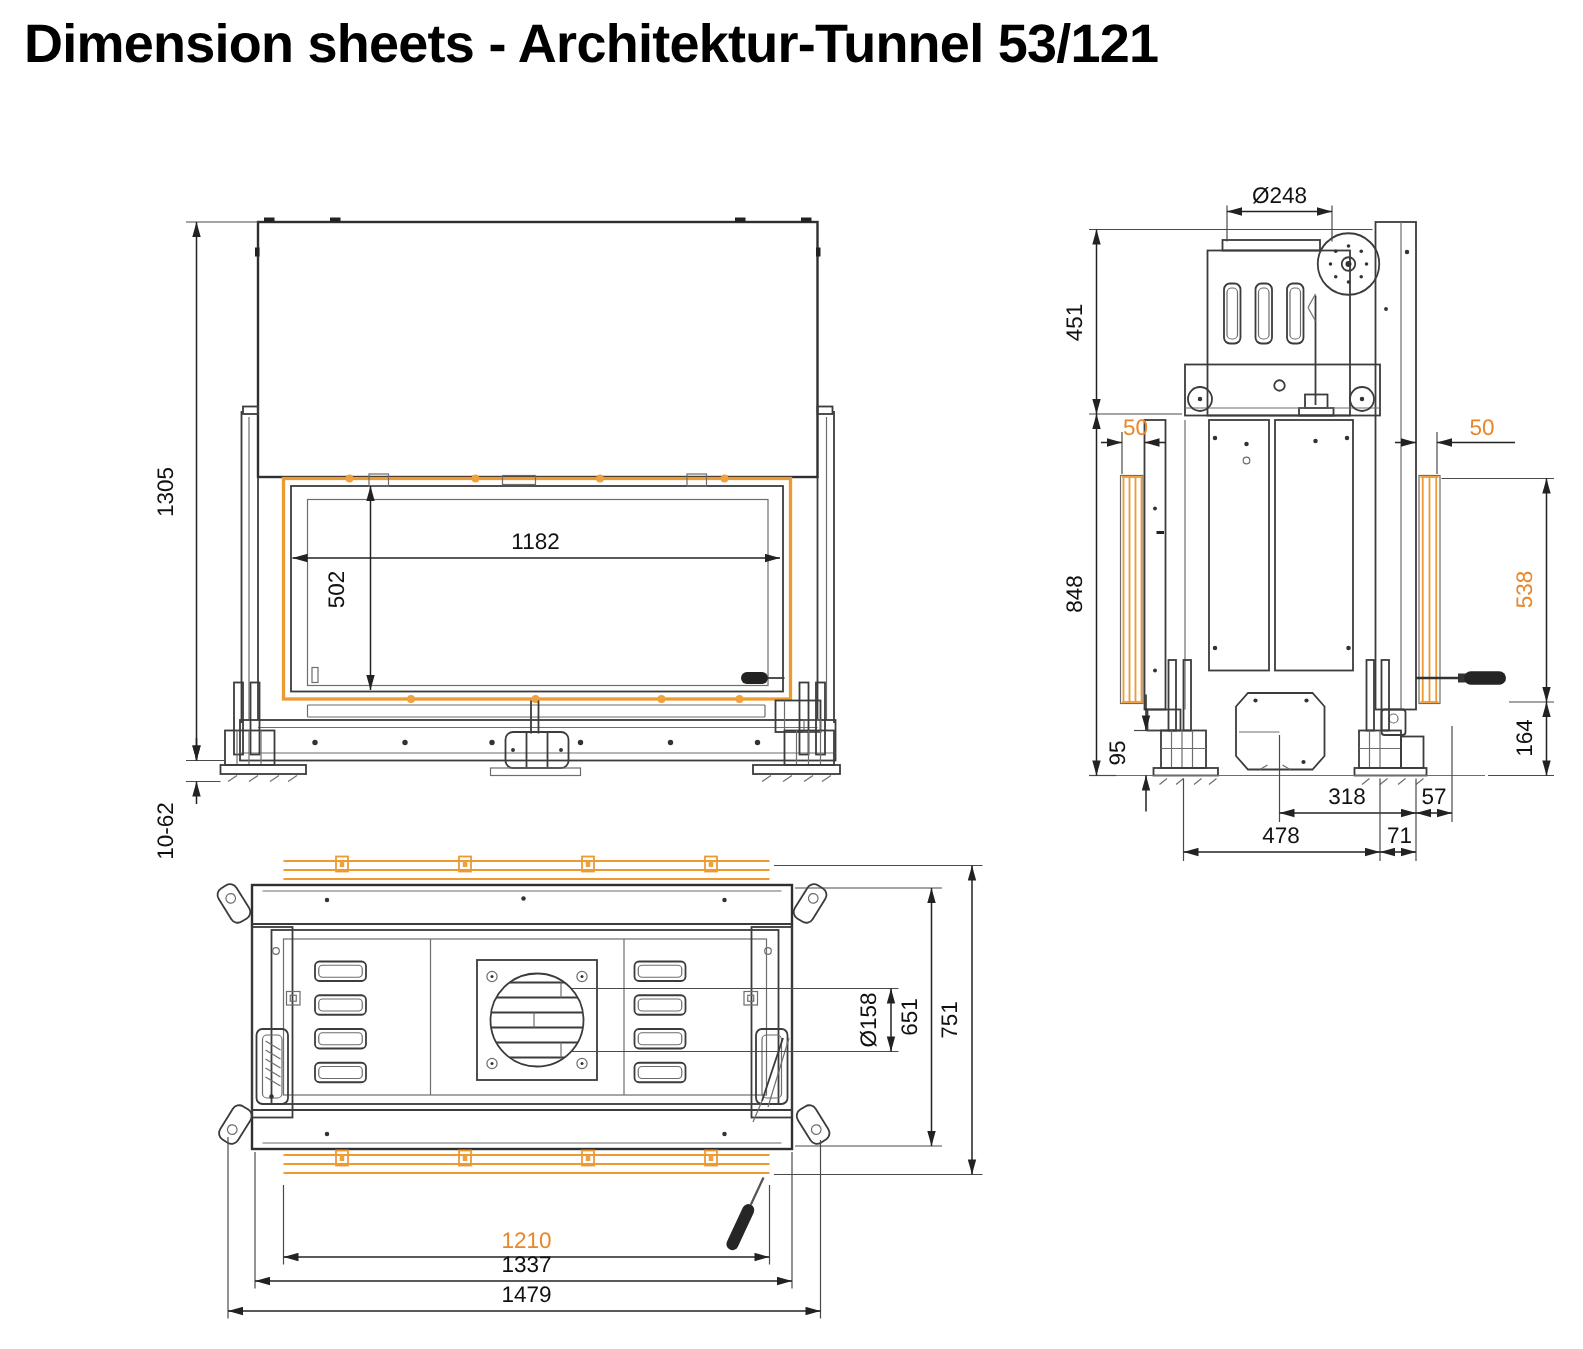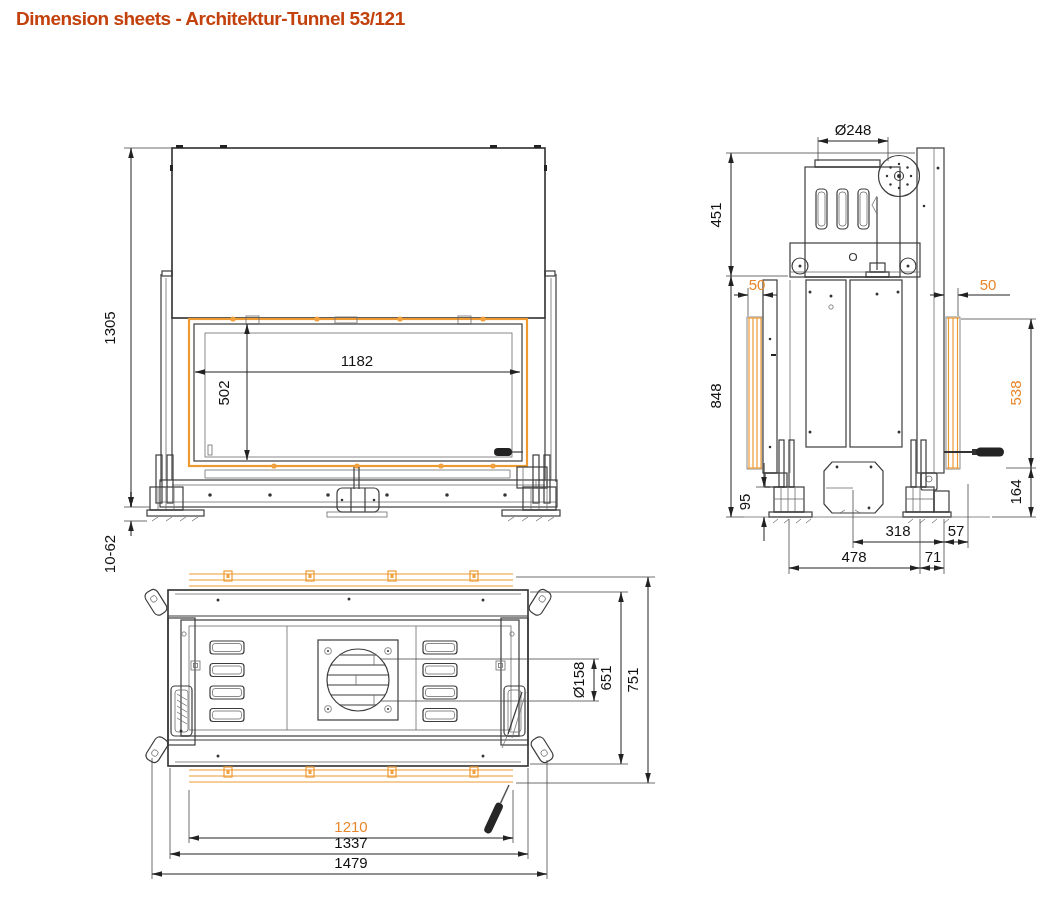"Dimension sheets - Architektur-Tunnel" #title { color: #c2410c -> #000000; font-size: 19px -> 36px }
